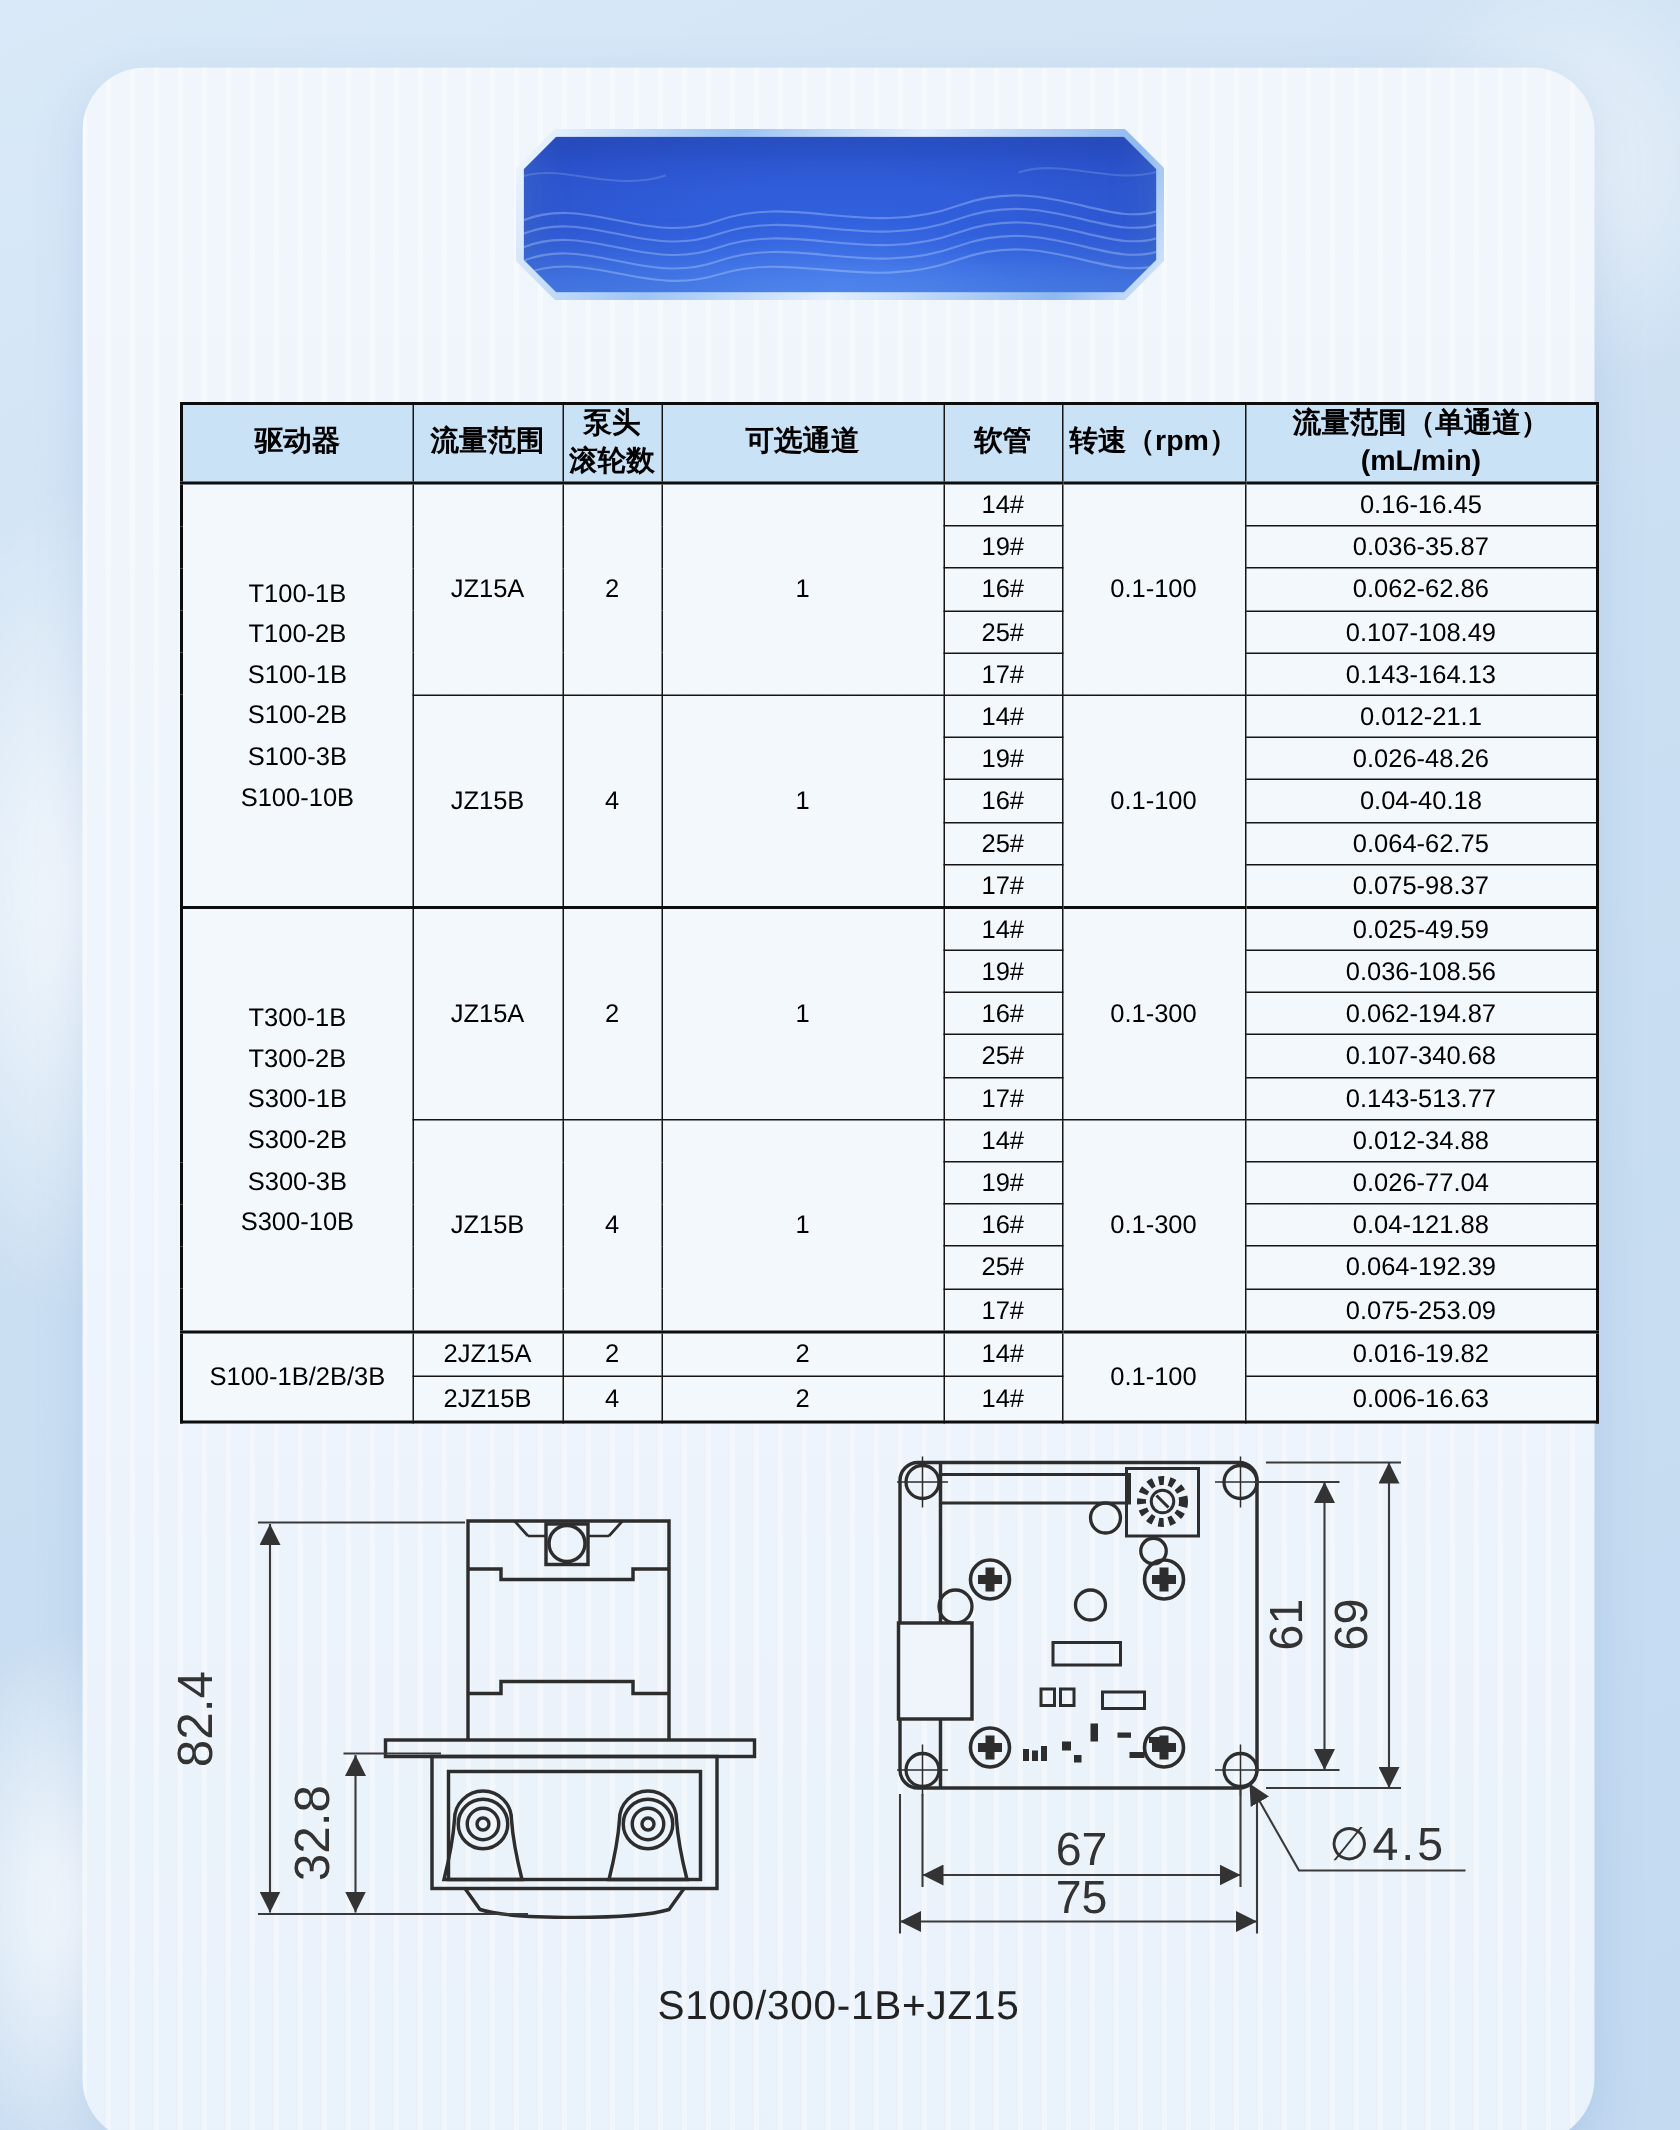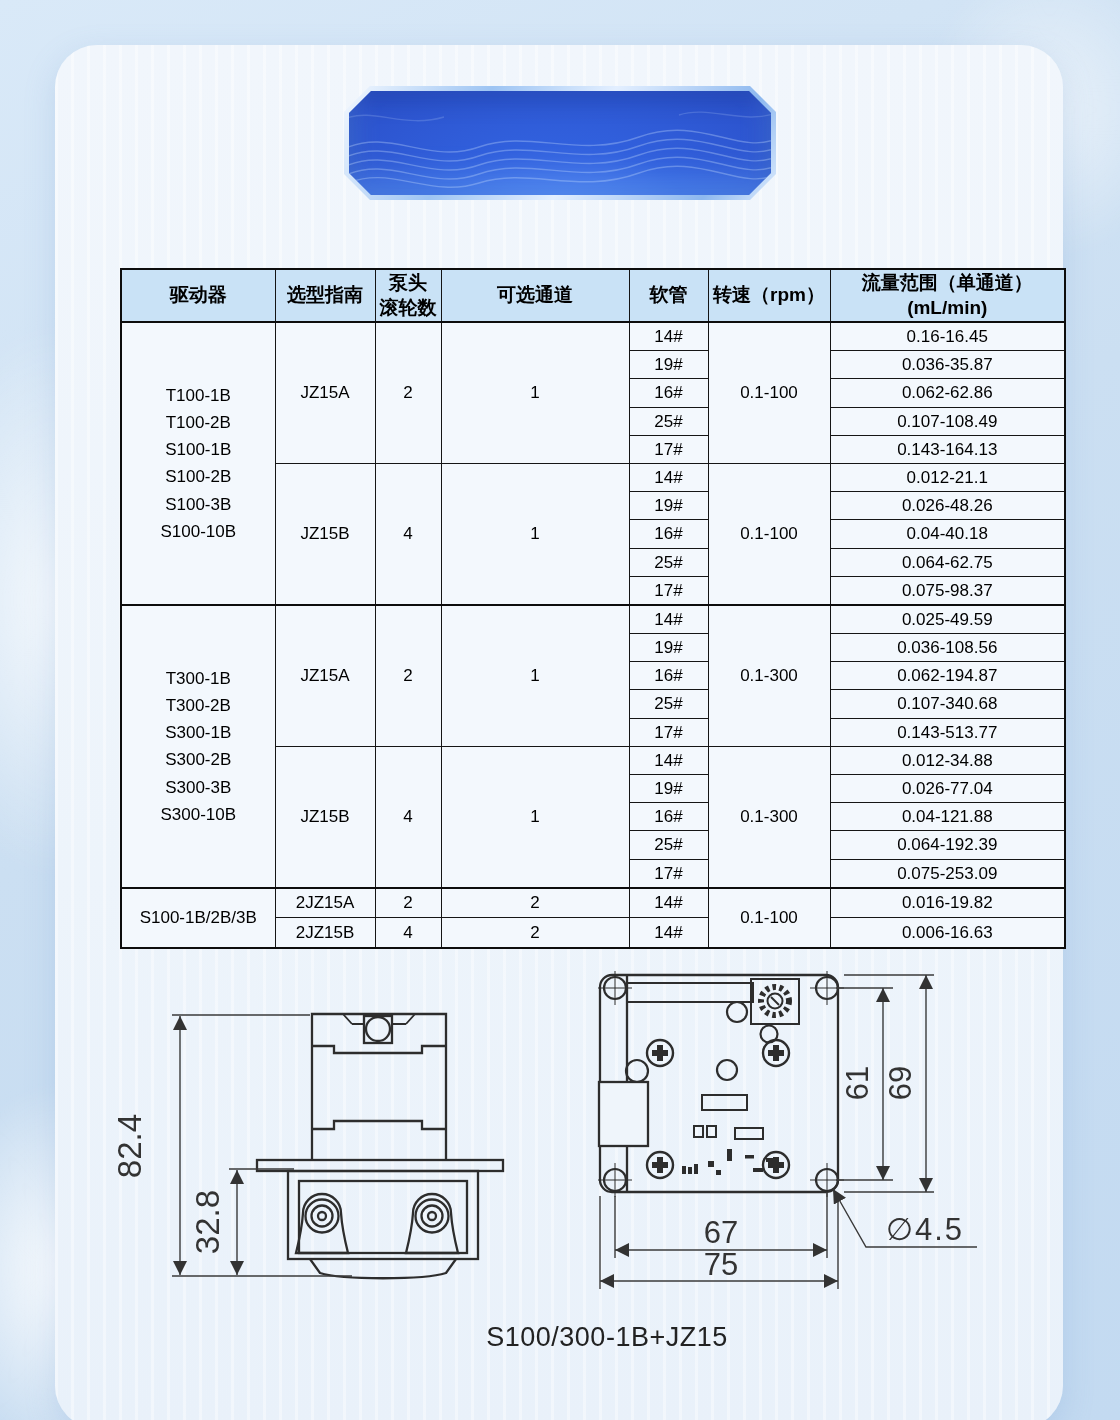"选型指南" th { text: 选型指南 -> 流量范围 }
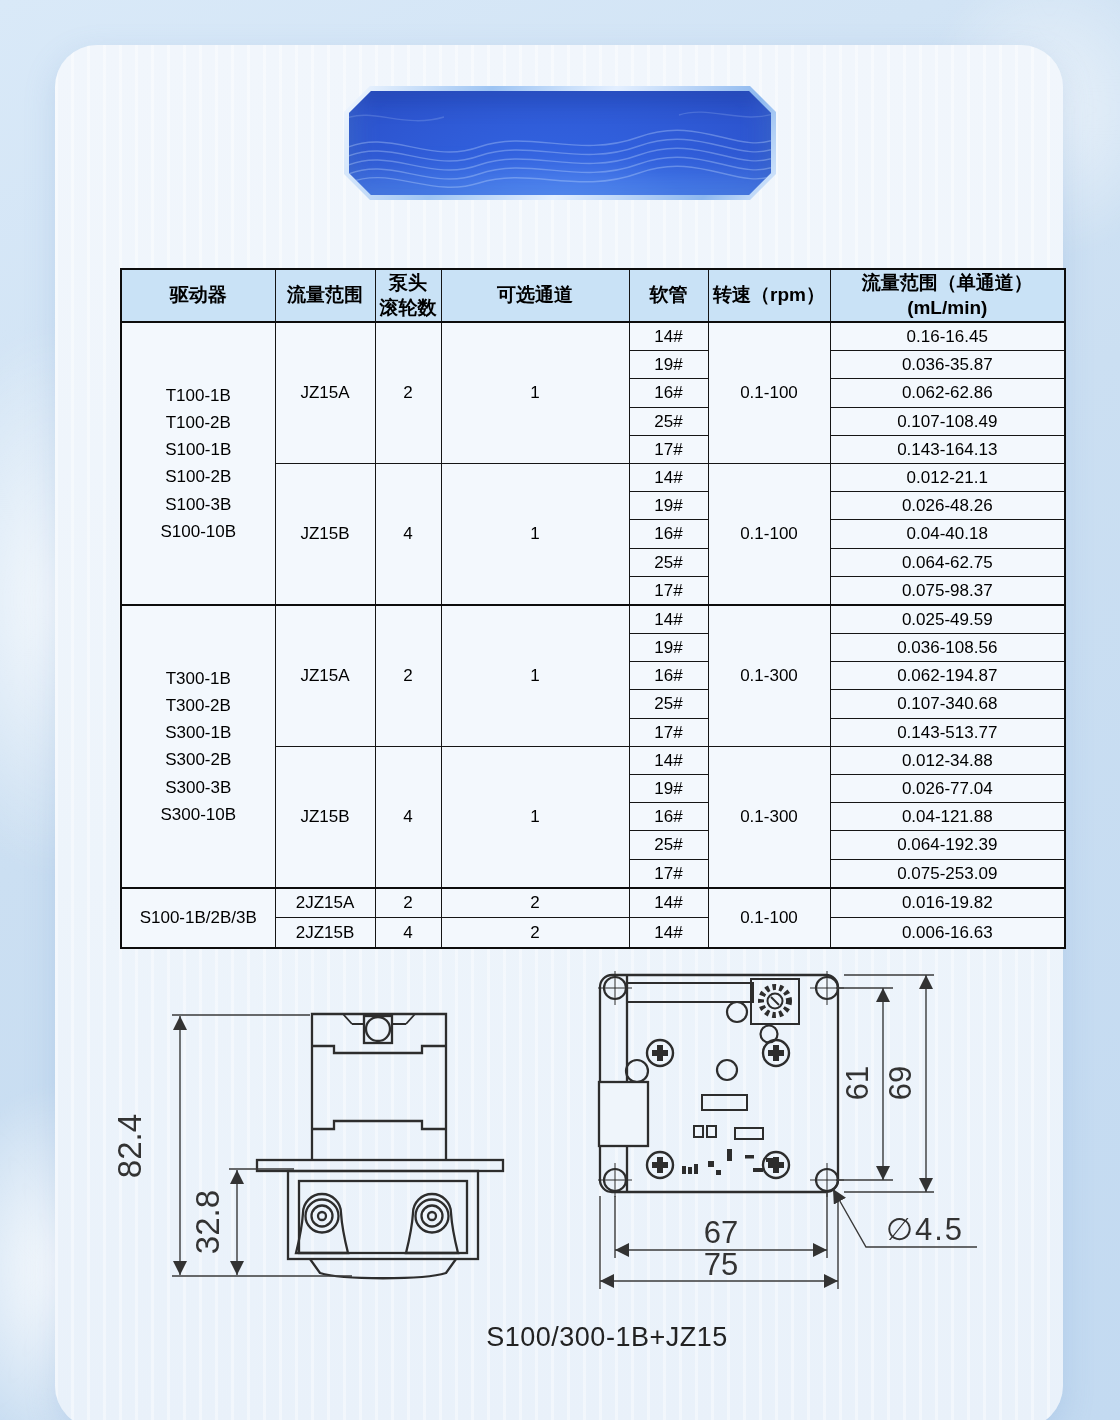"S100/300-1B+JZ15" .caption { padding-left: 48px -> none }
